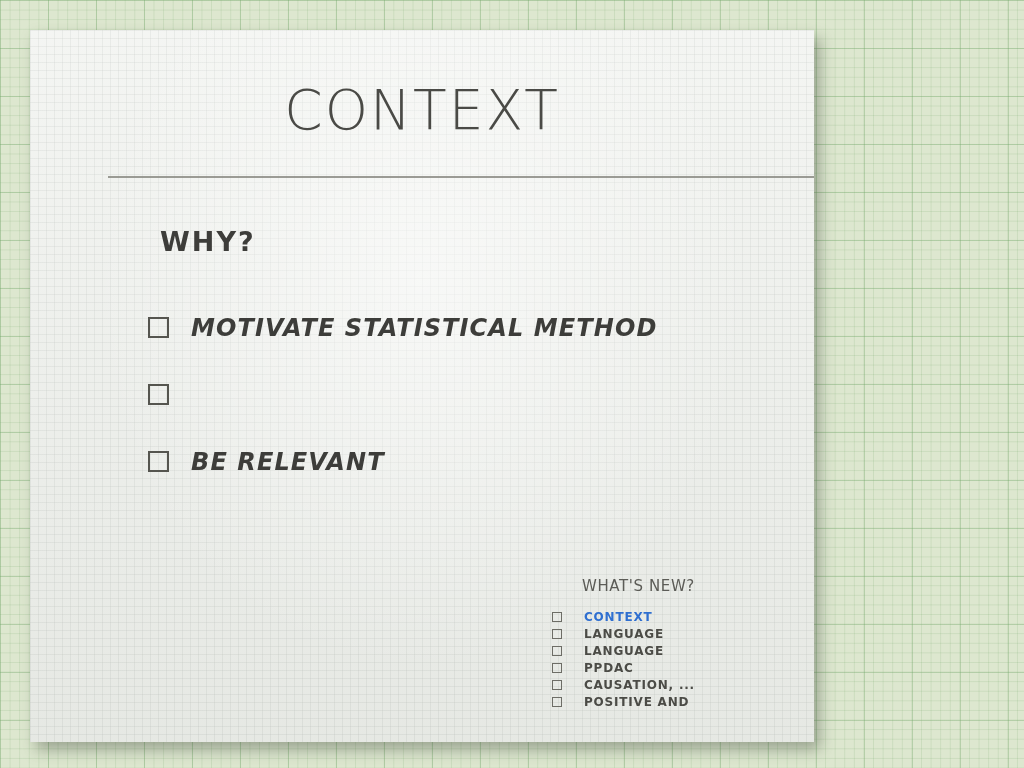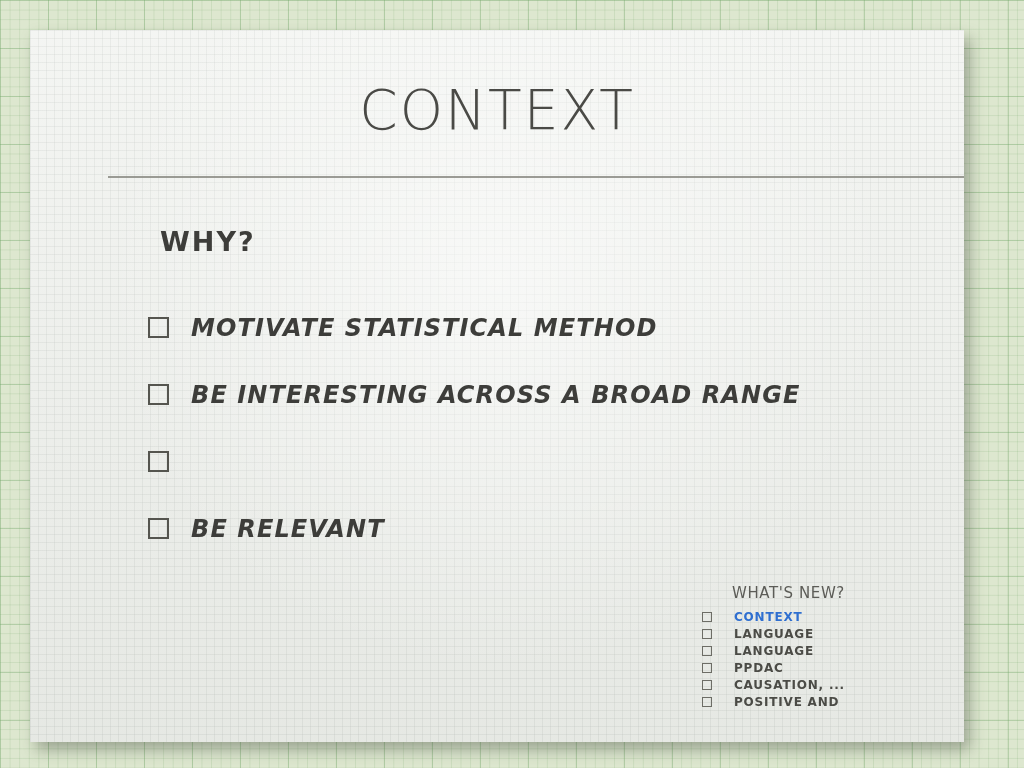"CONTEXT" .slide { width: 934px -> 784px }
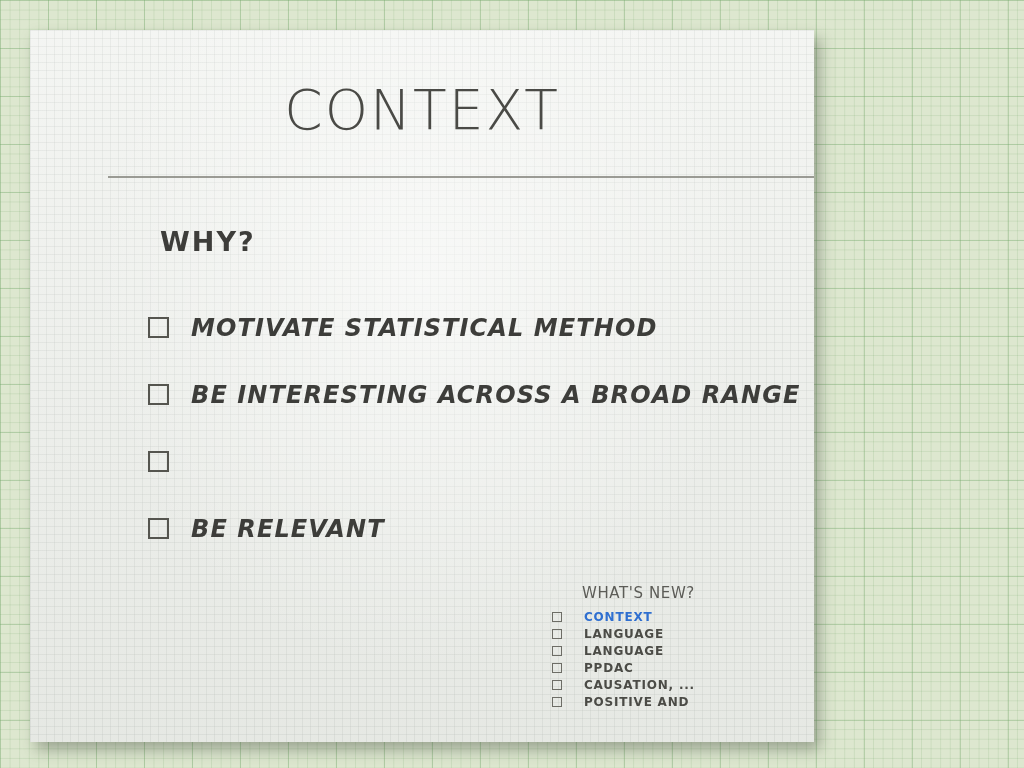"BE INTERESTING ACROSS A BROAD" div.bullet-row { html: <div> <span></span> <span>BE INTERESTING ACROSS A BROAD RANGE</span> </div> -> none }
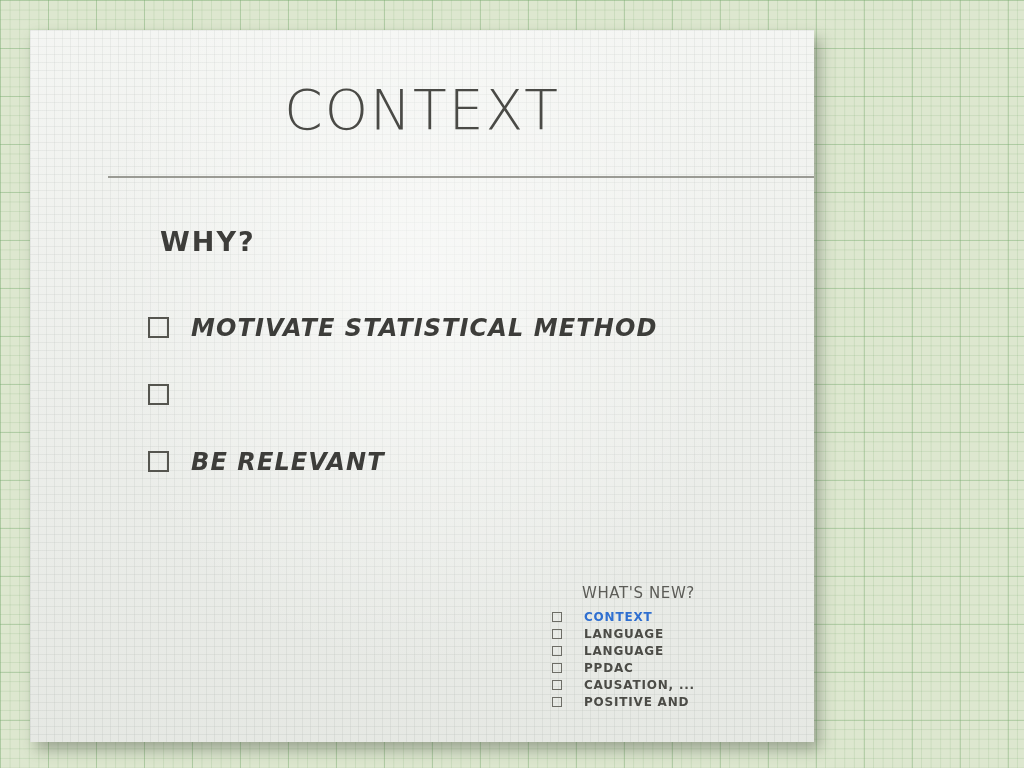"WHAT'S NEW?" .mini-title { margin-bottom: 6px -> 13px }
